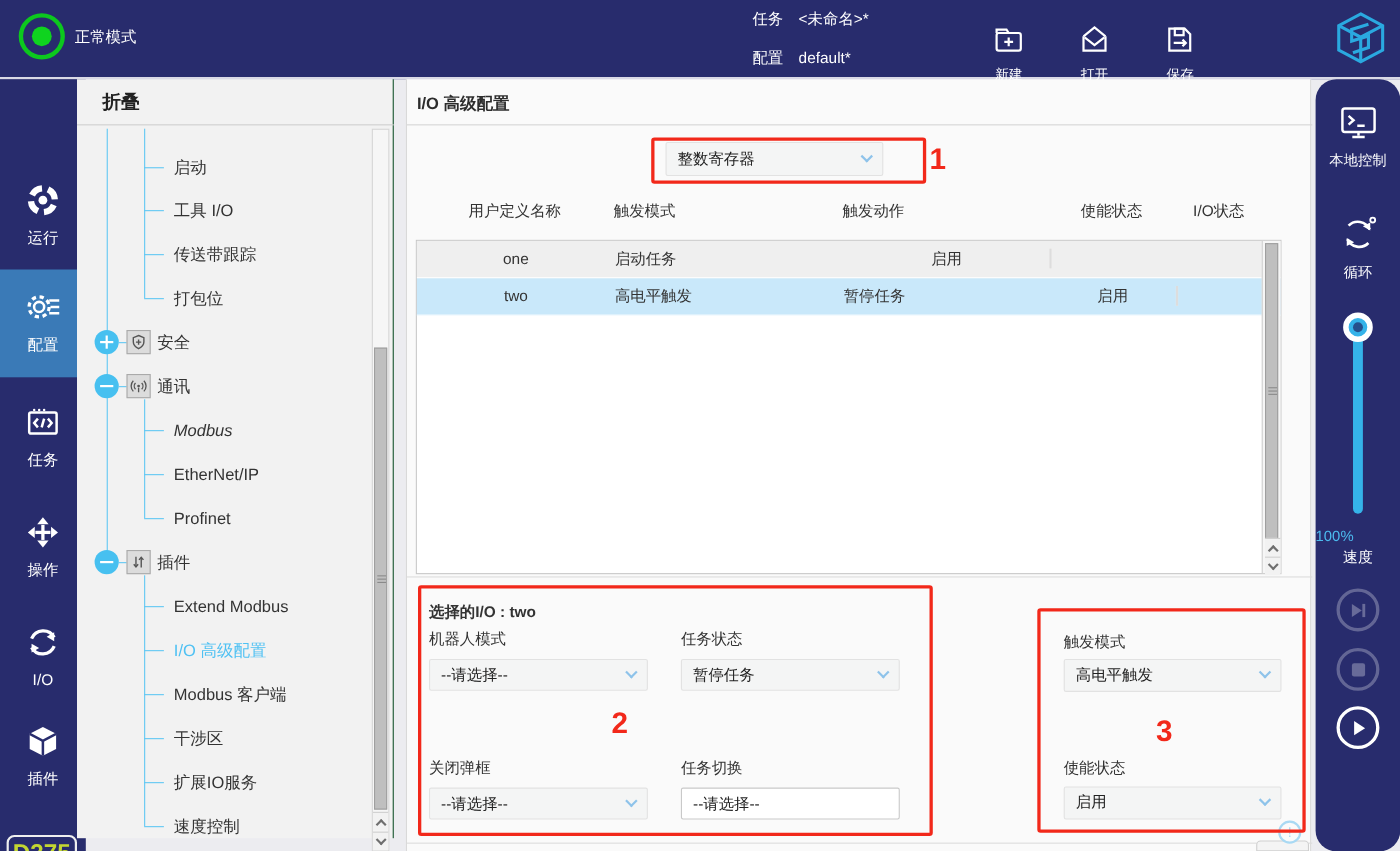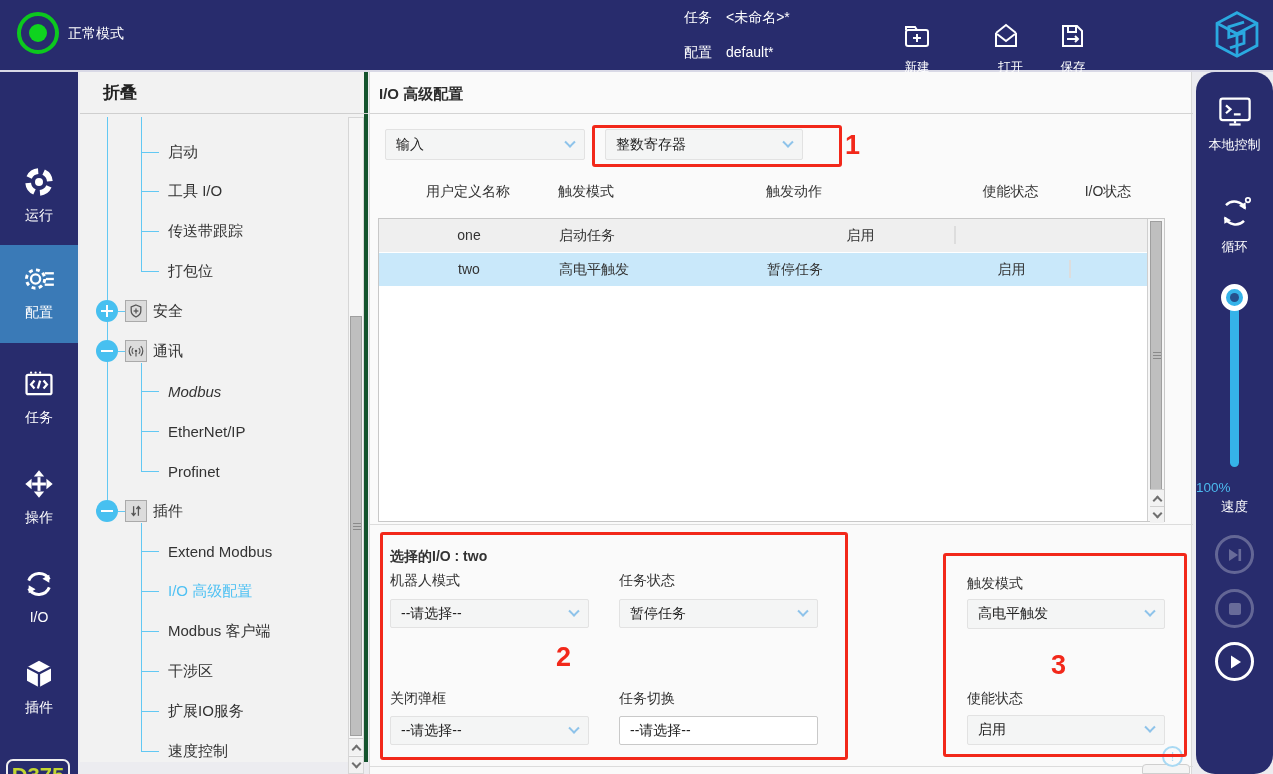"打开" div.tb-btn { text-align: right -> none }
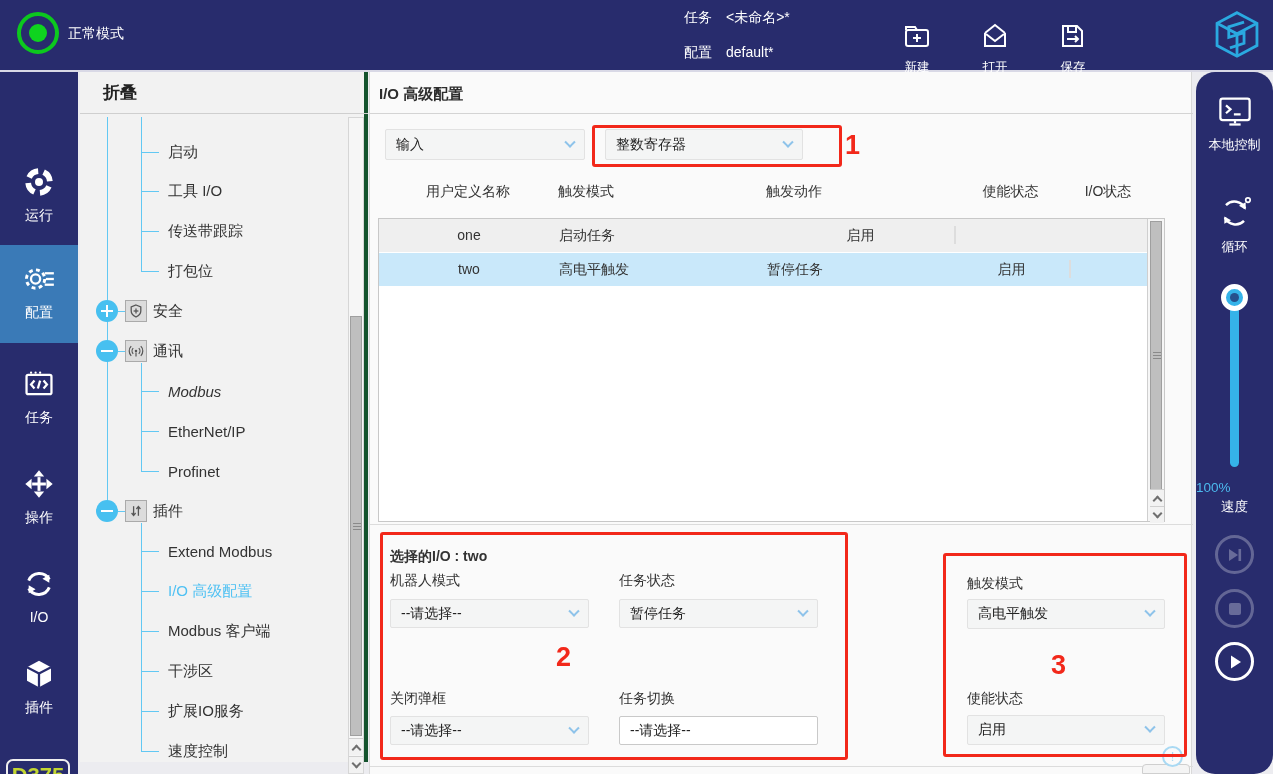"折叠" .tree { border-right: 4px solid #14532d -> 1px solid #14532d; left: 80px -> 70px }
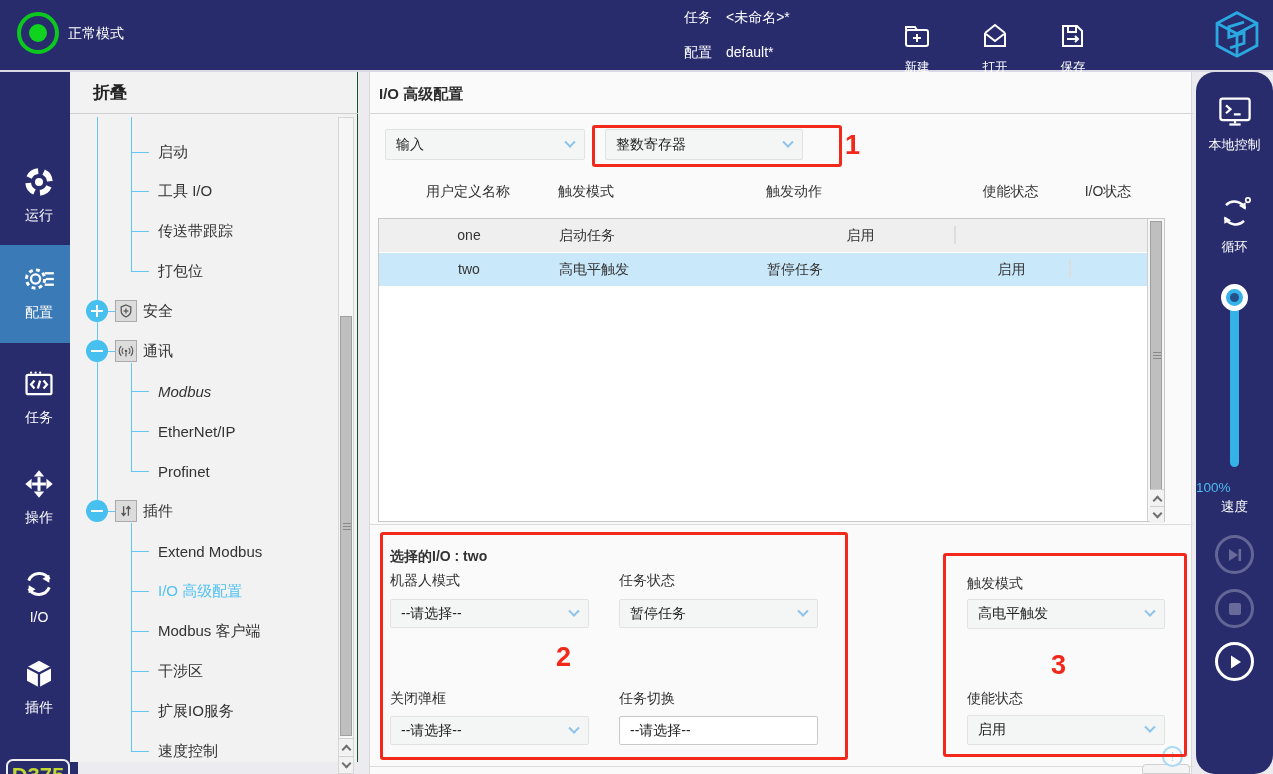"输入" div.dd { html: <div> <span>输入</span> <i></i> </div> -> none }
